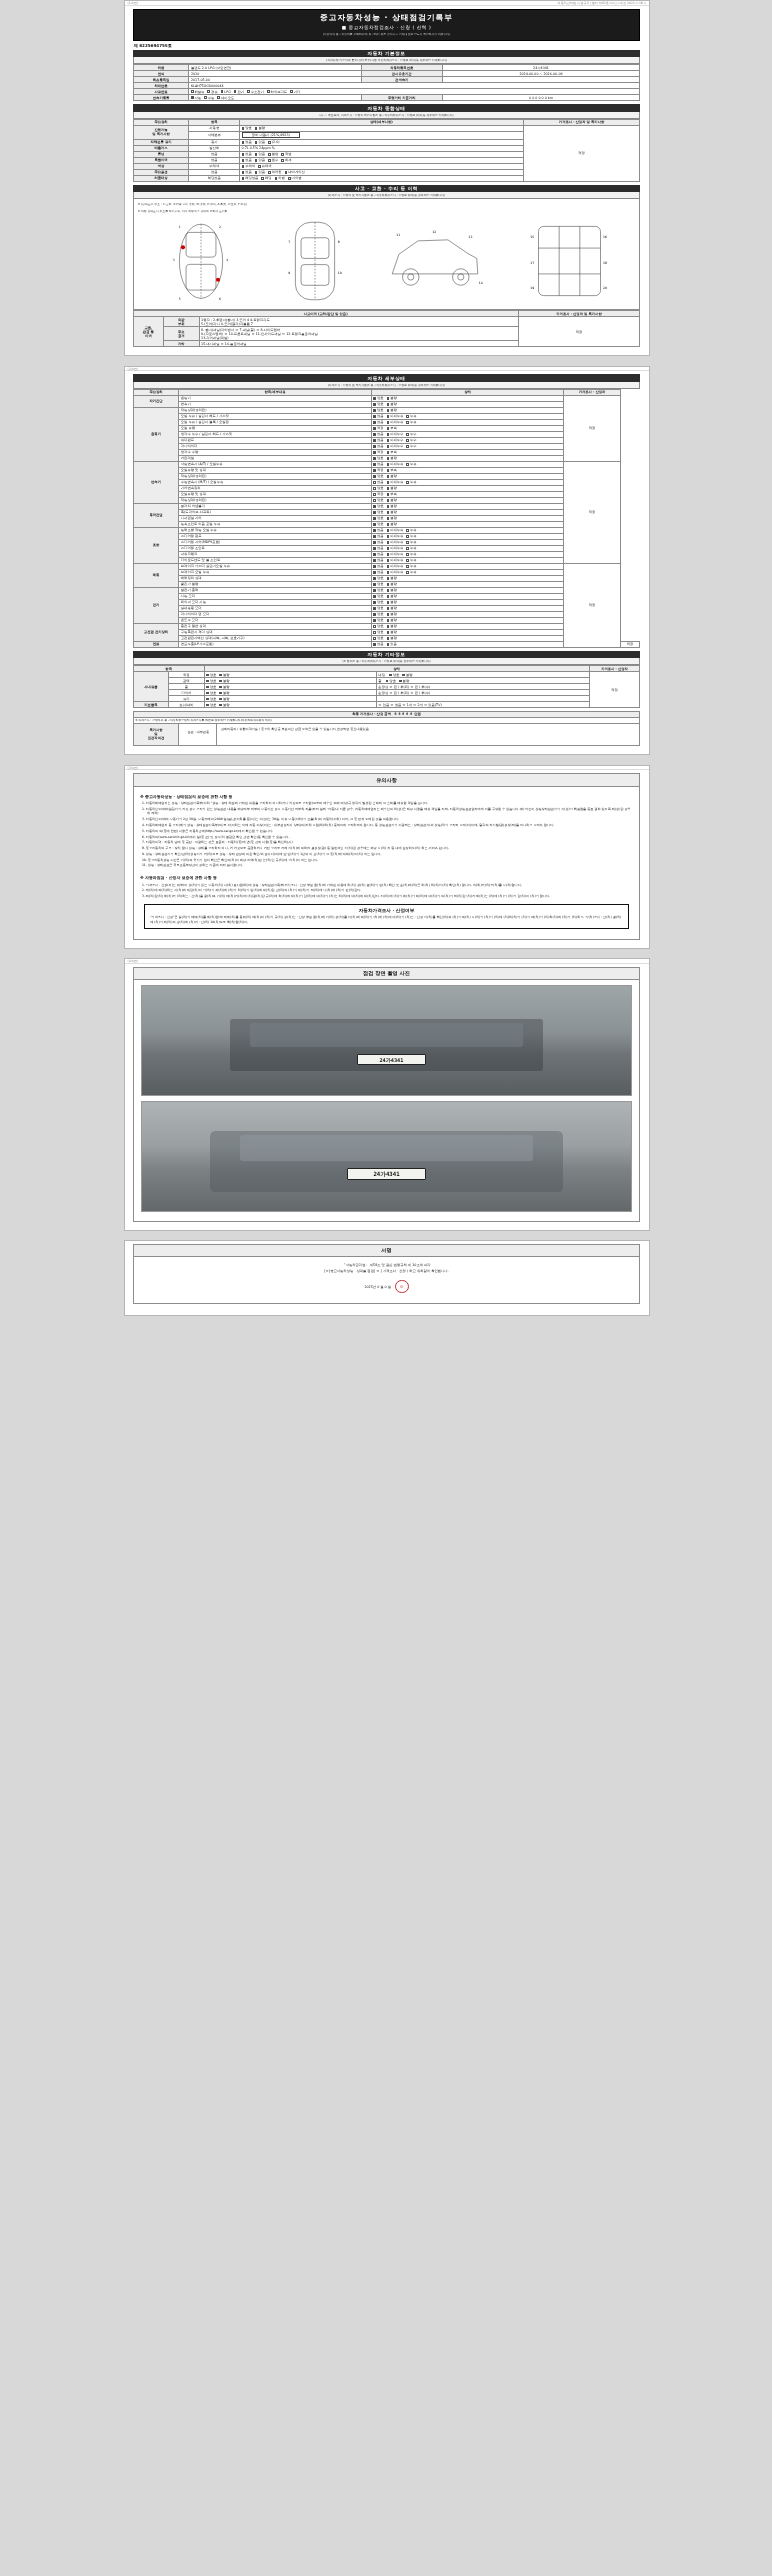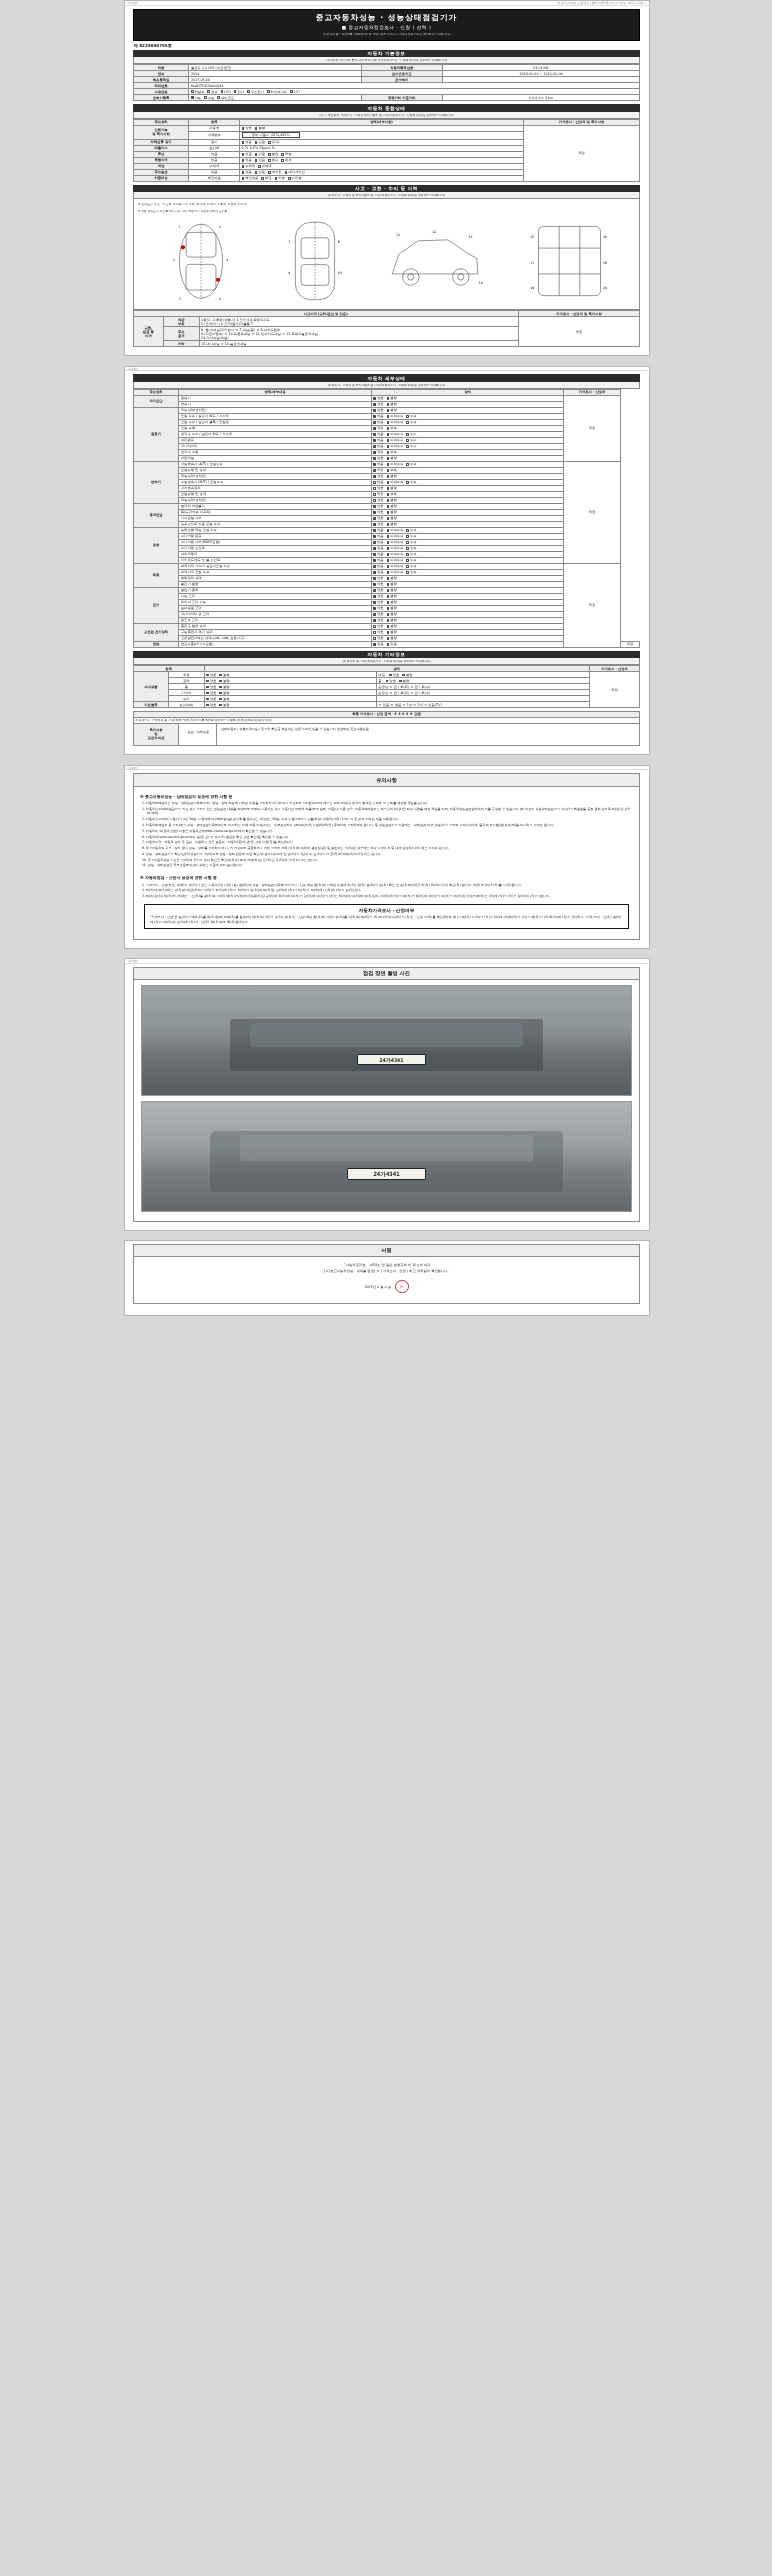"중고자동차성능 · 성능상태점검기가" div.t1 { text: 성능상태점검기가 -> 상태점검기록부 }
